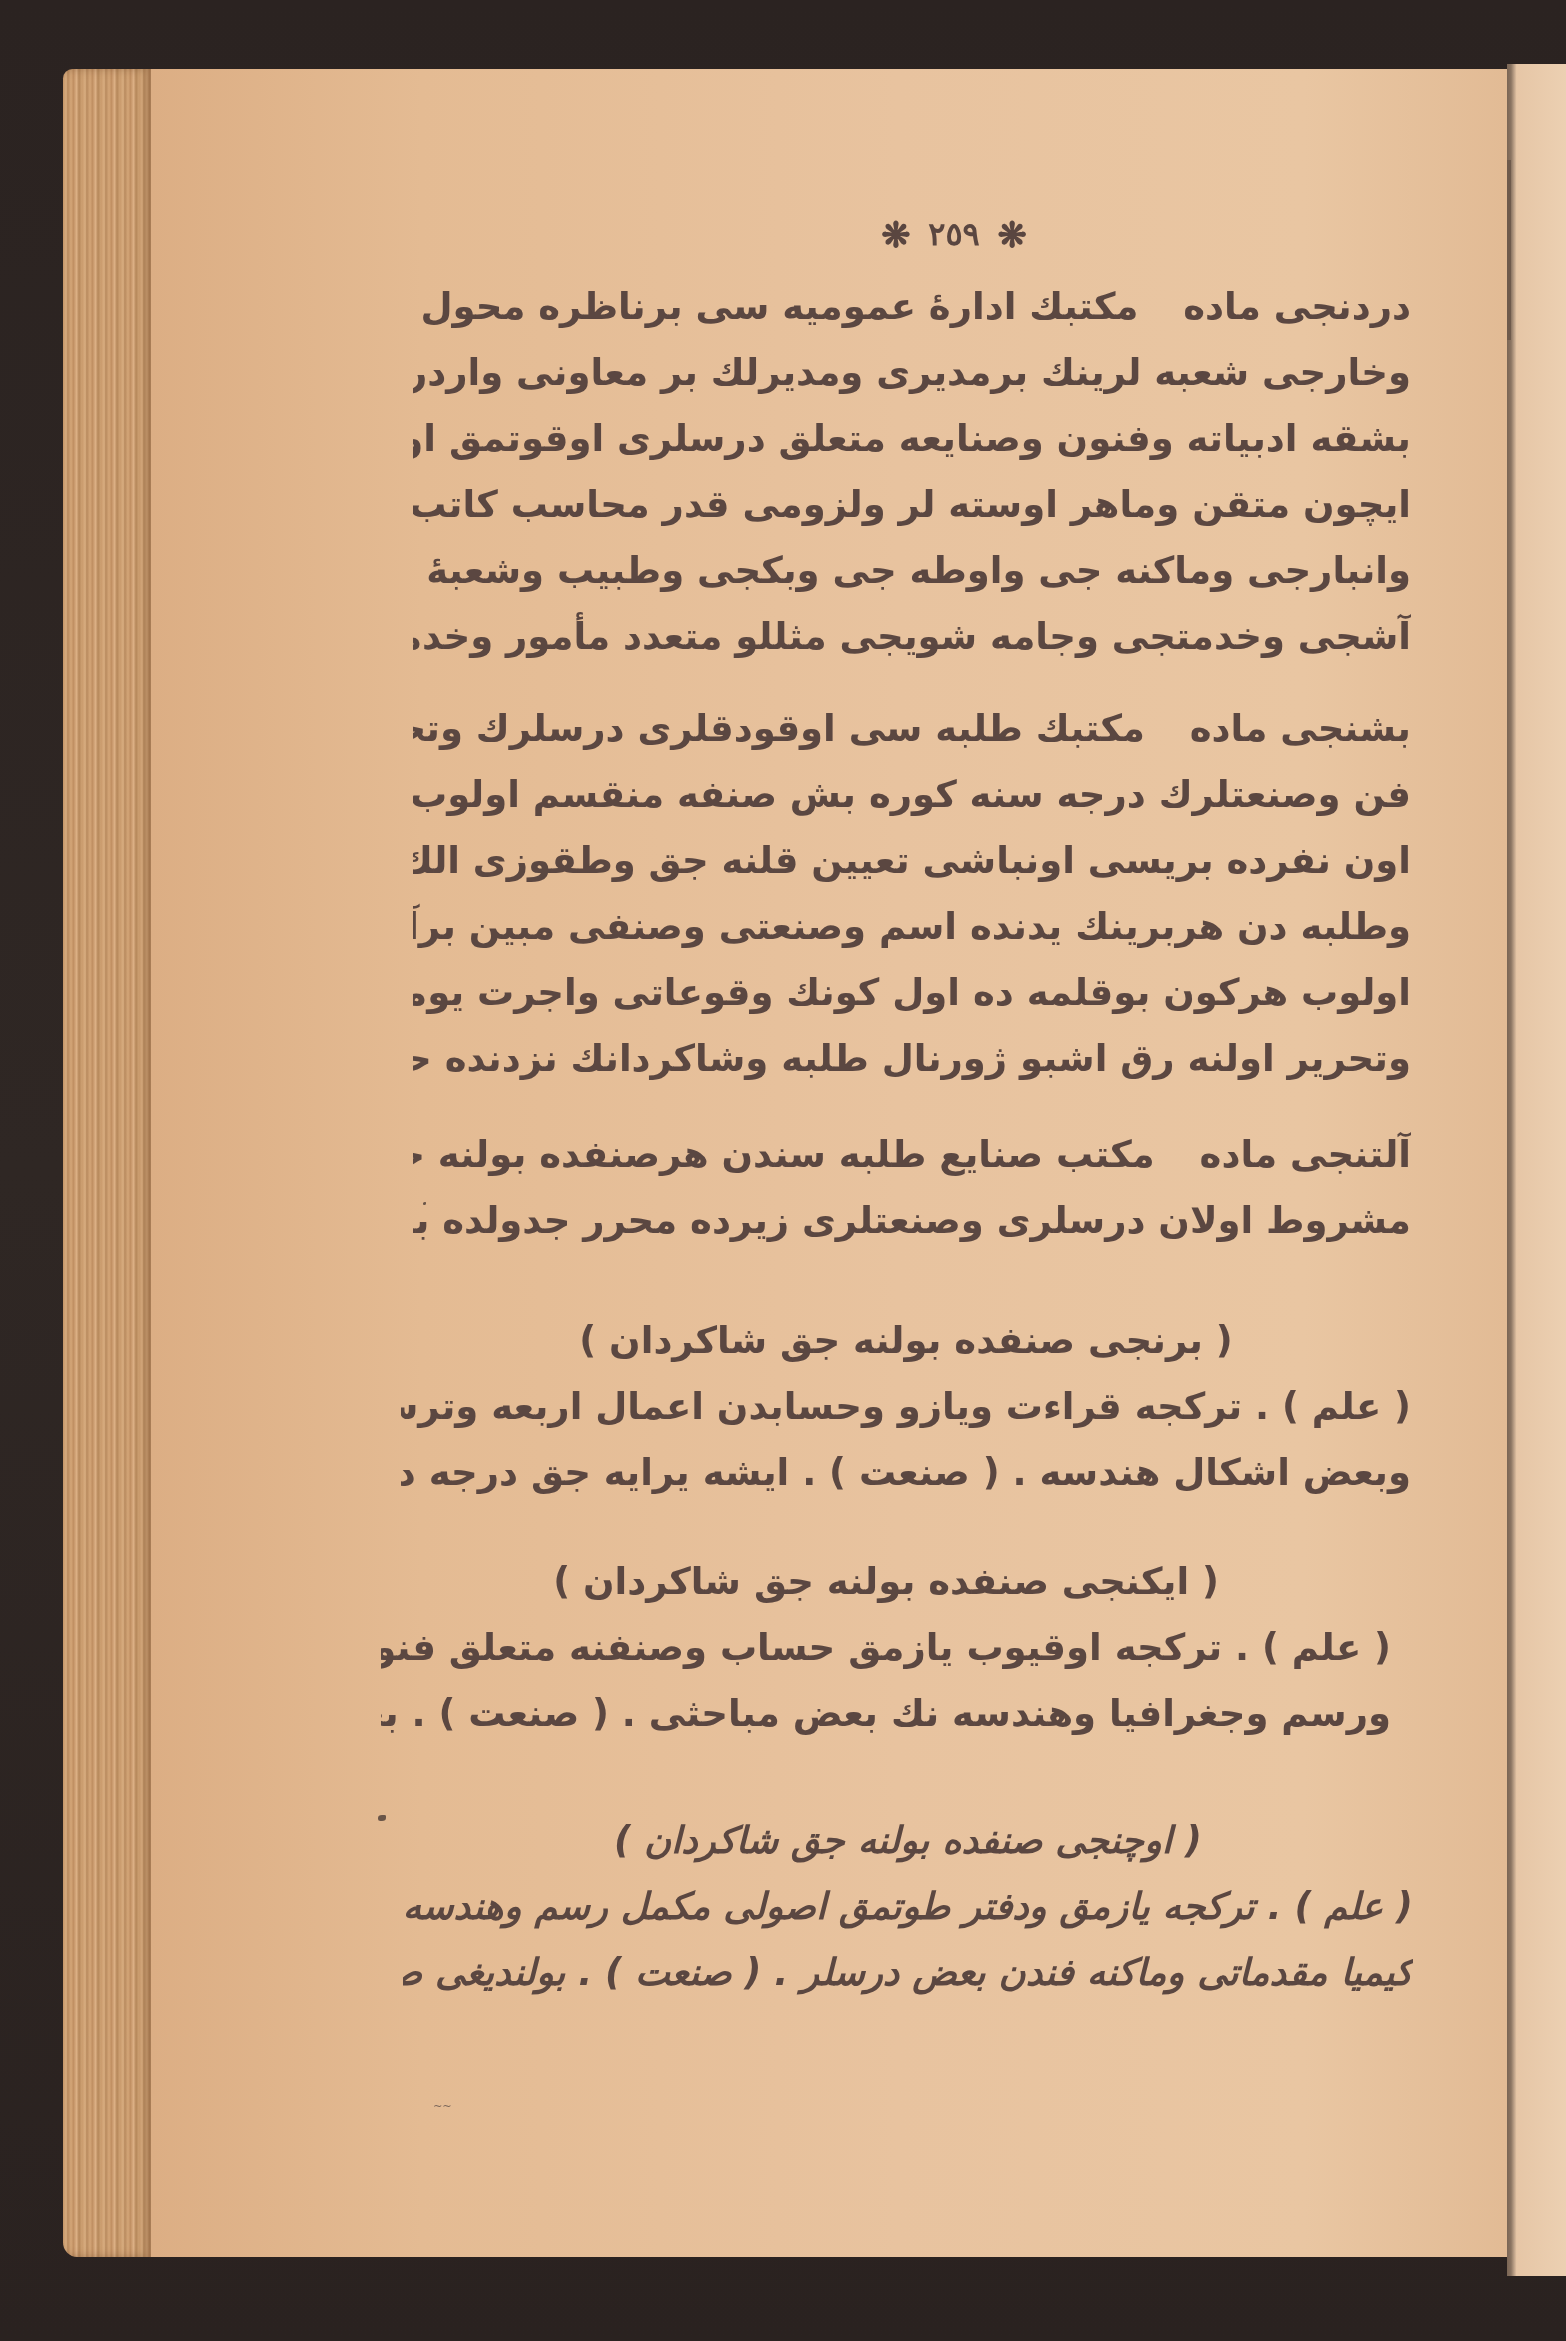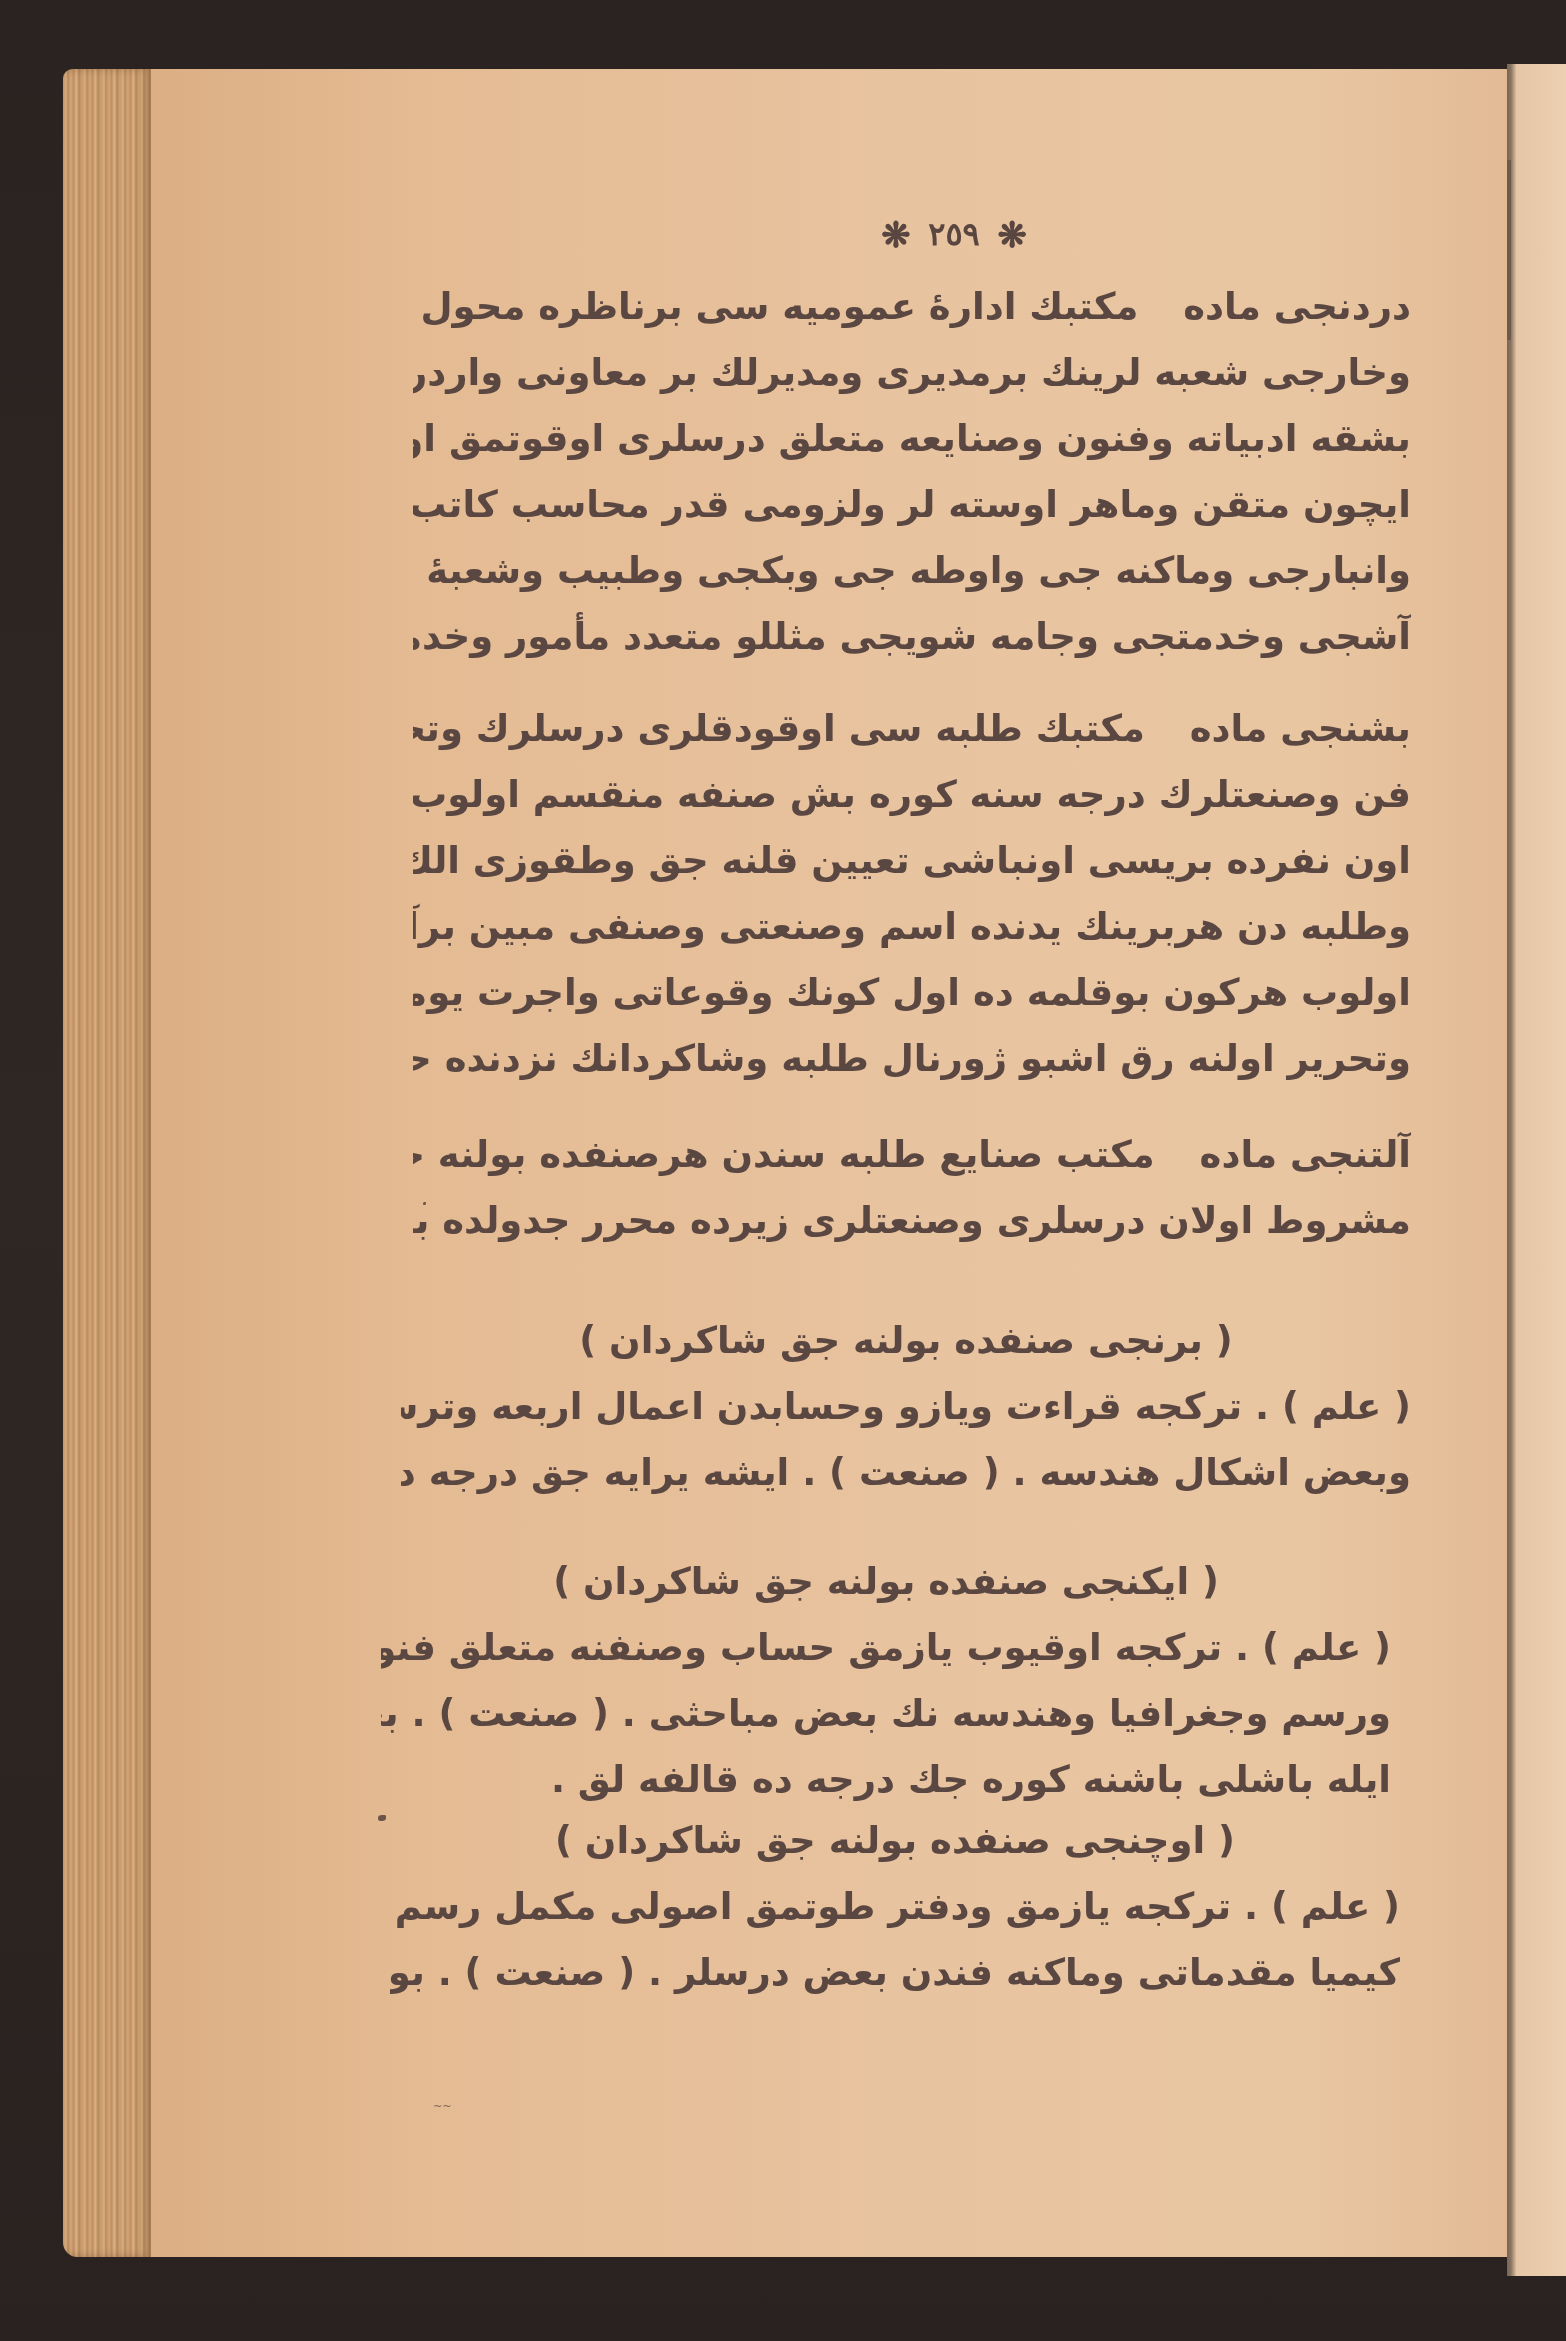"ايله باشلى باشنه كوره جك" div.line { html: <div>ايله باشلى باشنه كوره جك درجه ده قالفه لق .</div> -> none }
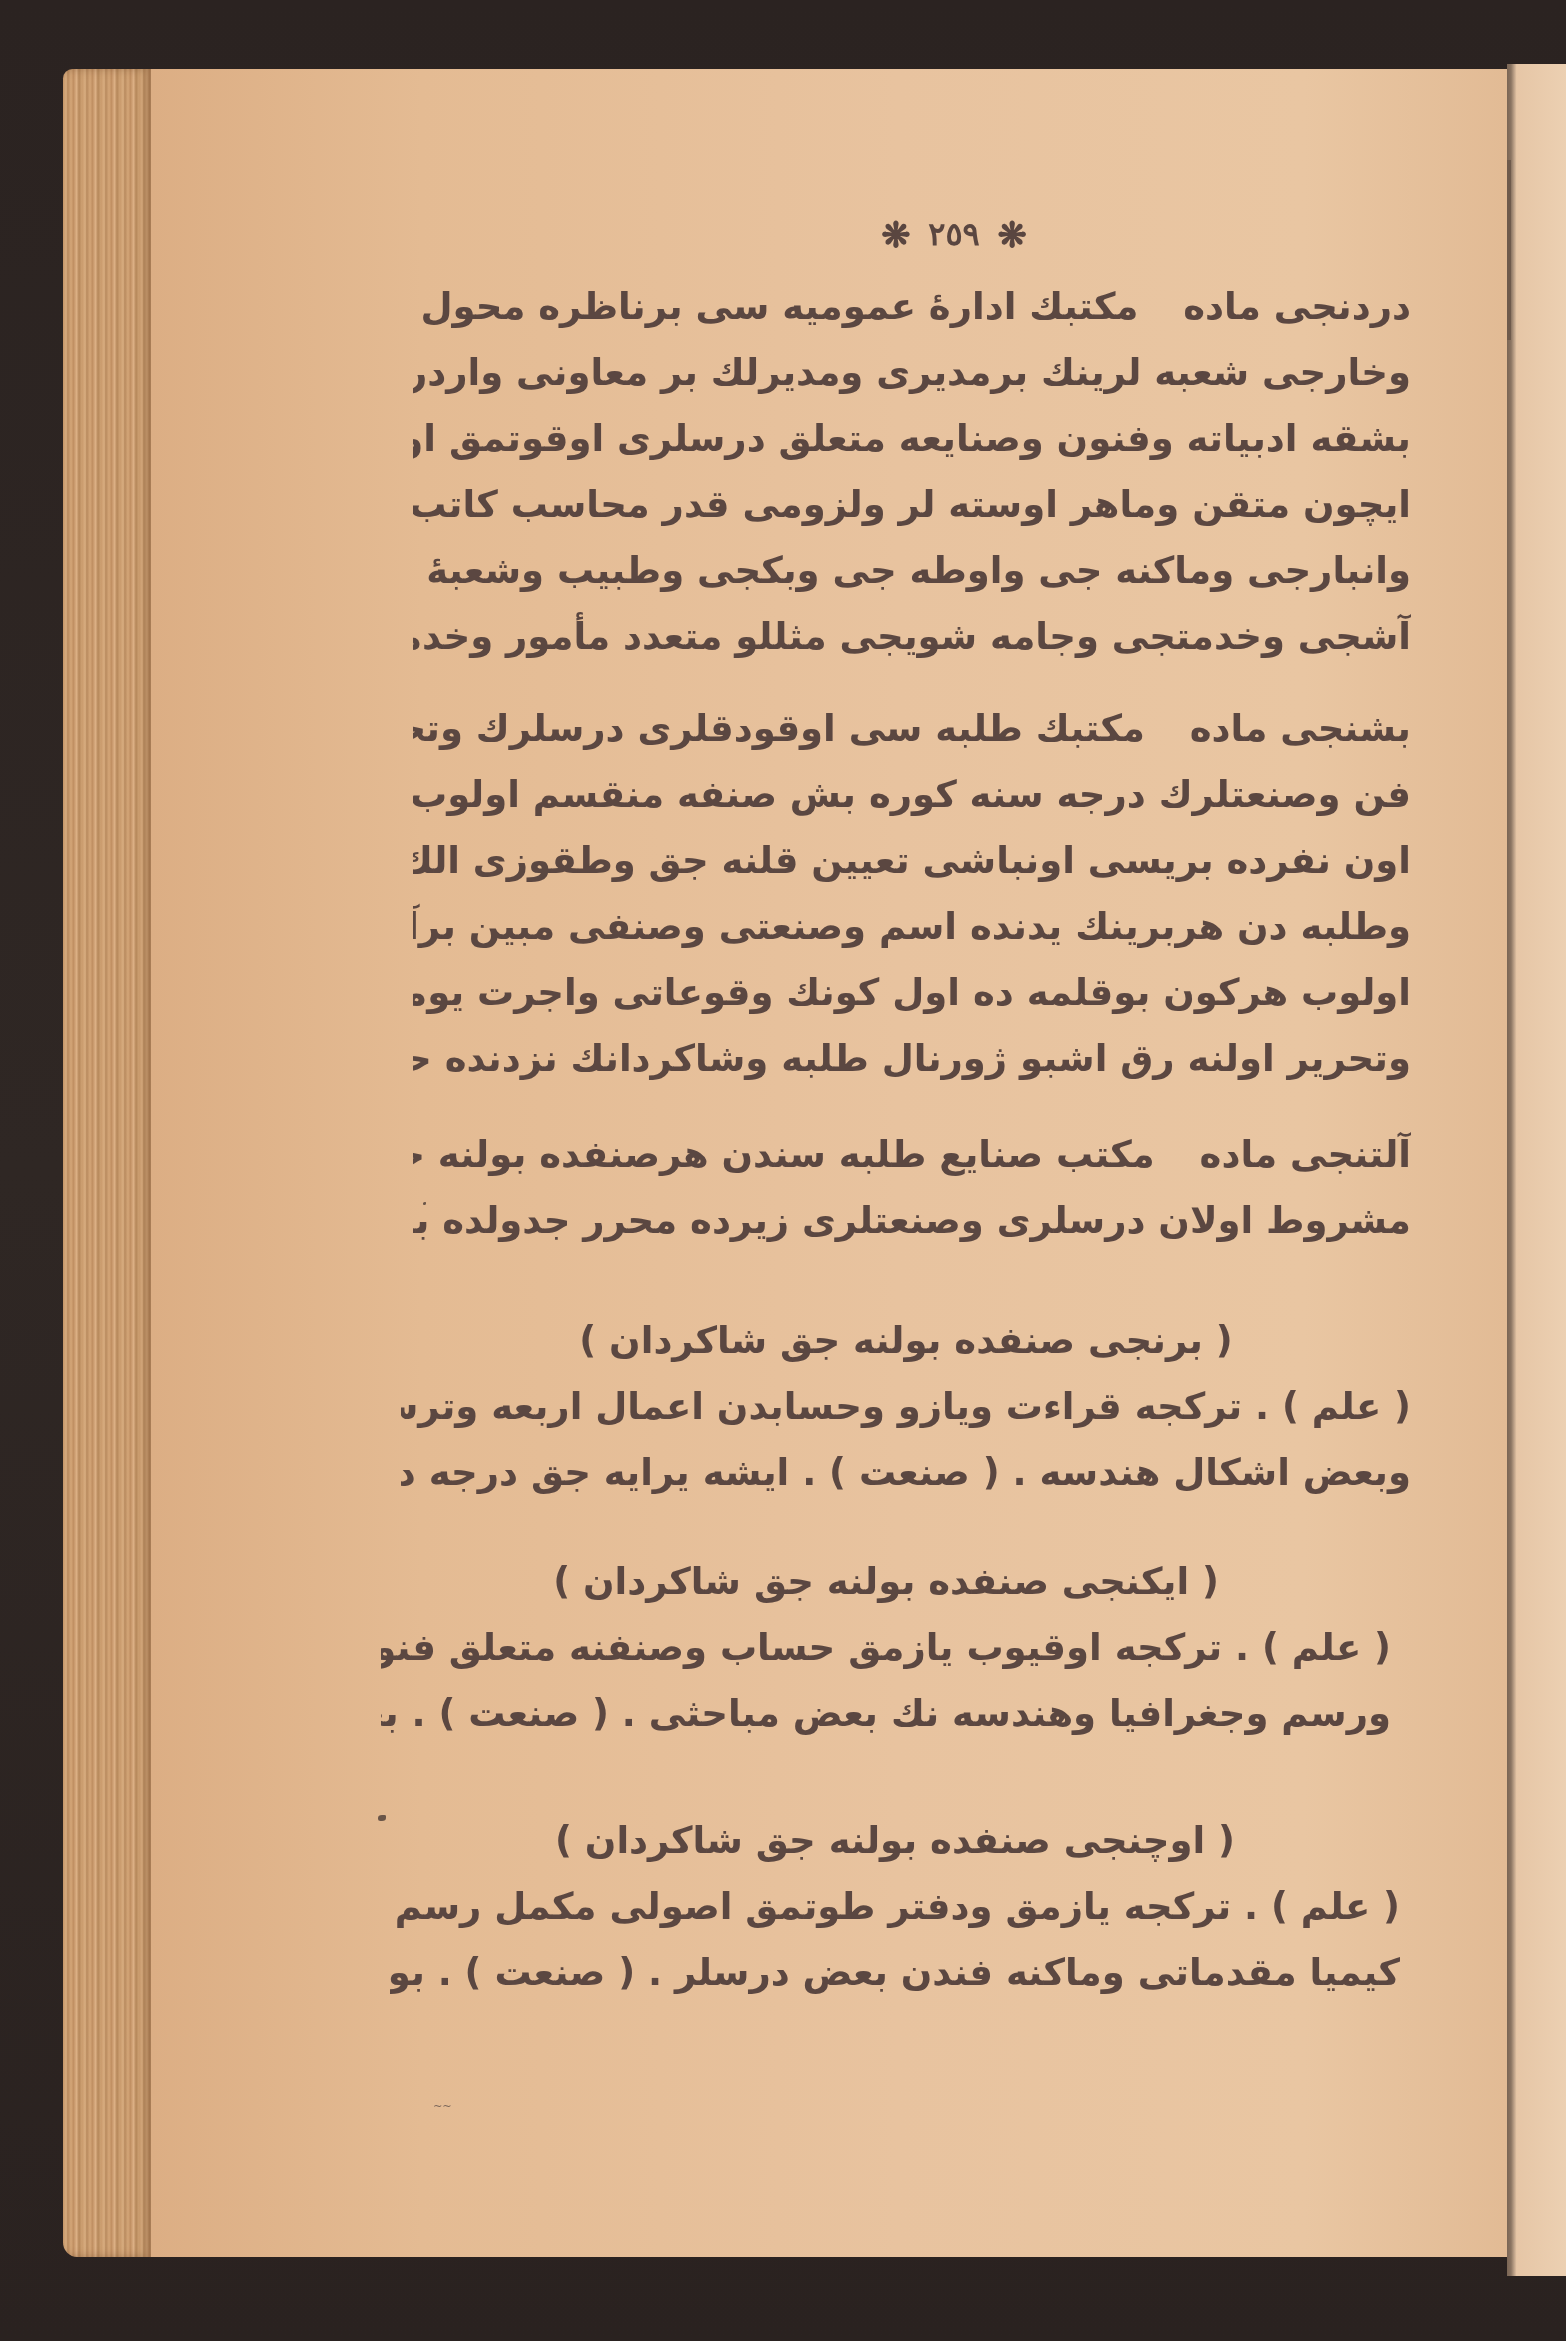"( اوچنجى صنفده بولنه جق" div.text-block { font-style: none -> italic; left: 390px -> 403px }
